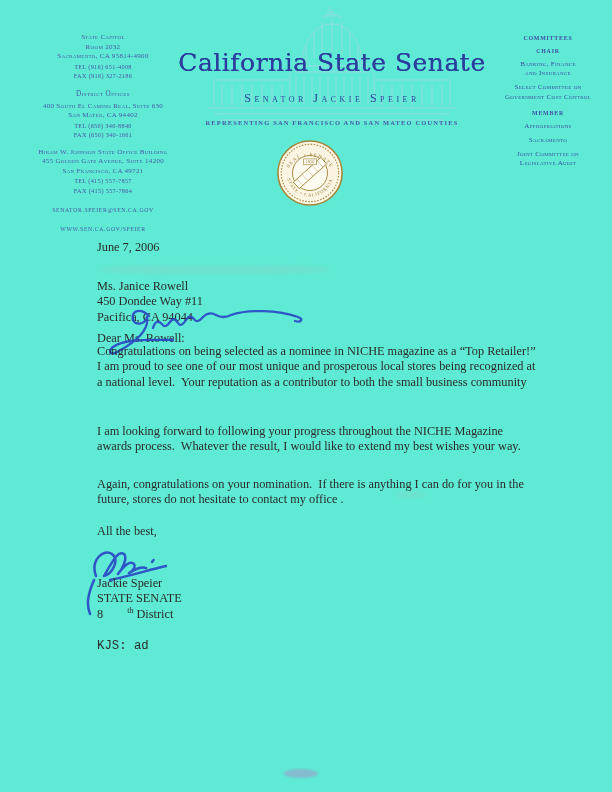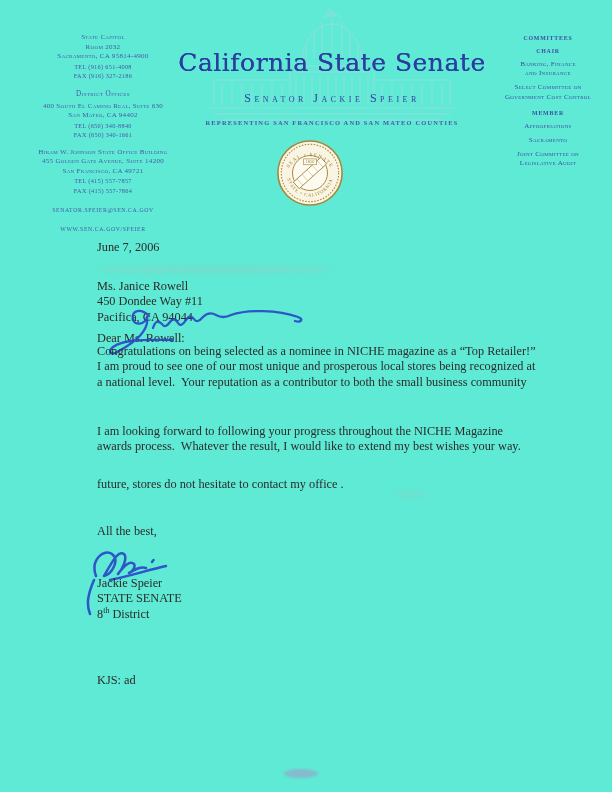"Again, congratulations on your" div { html: none -> <div>Again, congratulations on your nomination. If there is anything I can do for you in the</div> }
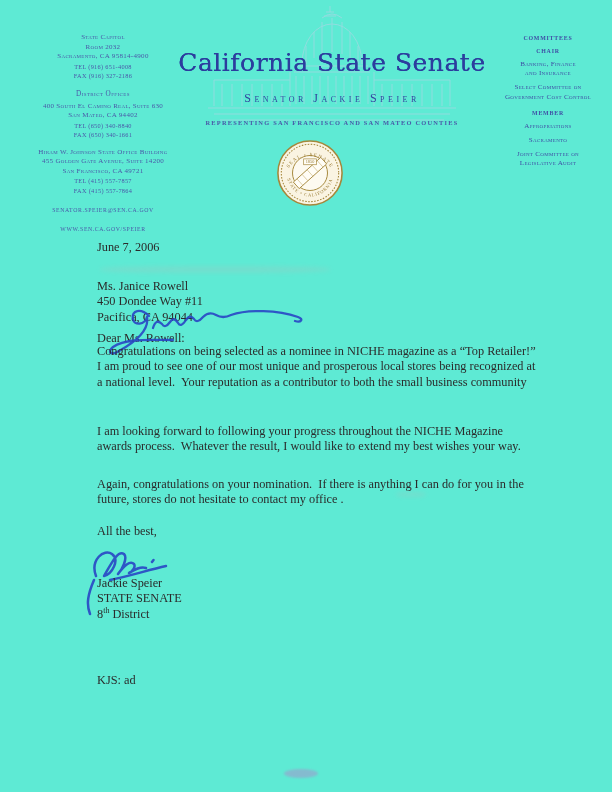"th" sup { margin-left: none -> 24px }
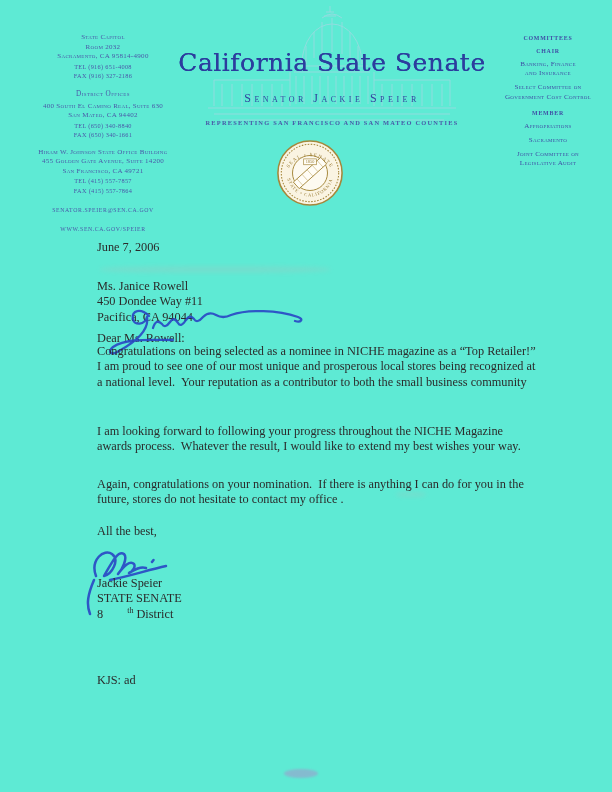"KJS: ad" .ref { font-family: none -> Liberation Mono, monospace; top: 673px -> 639px }
